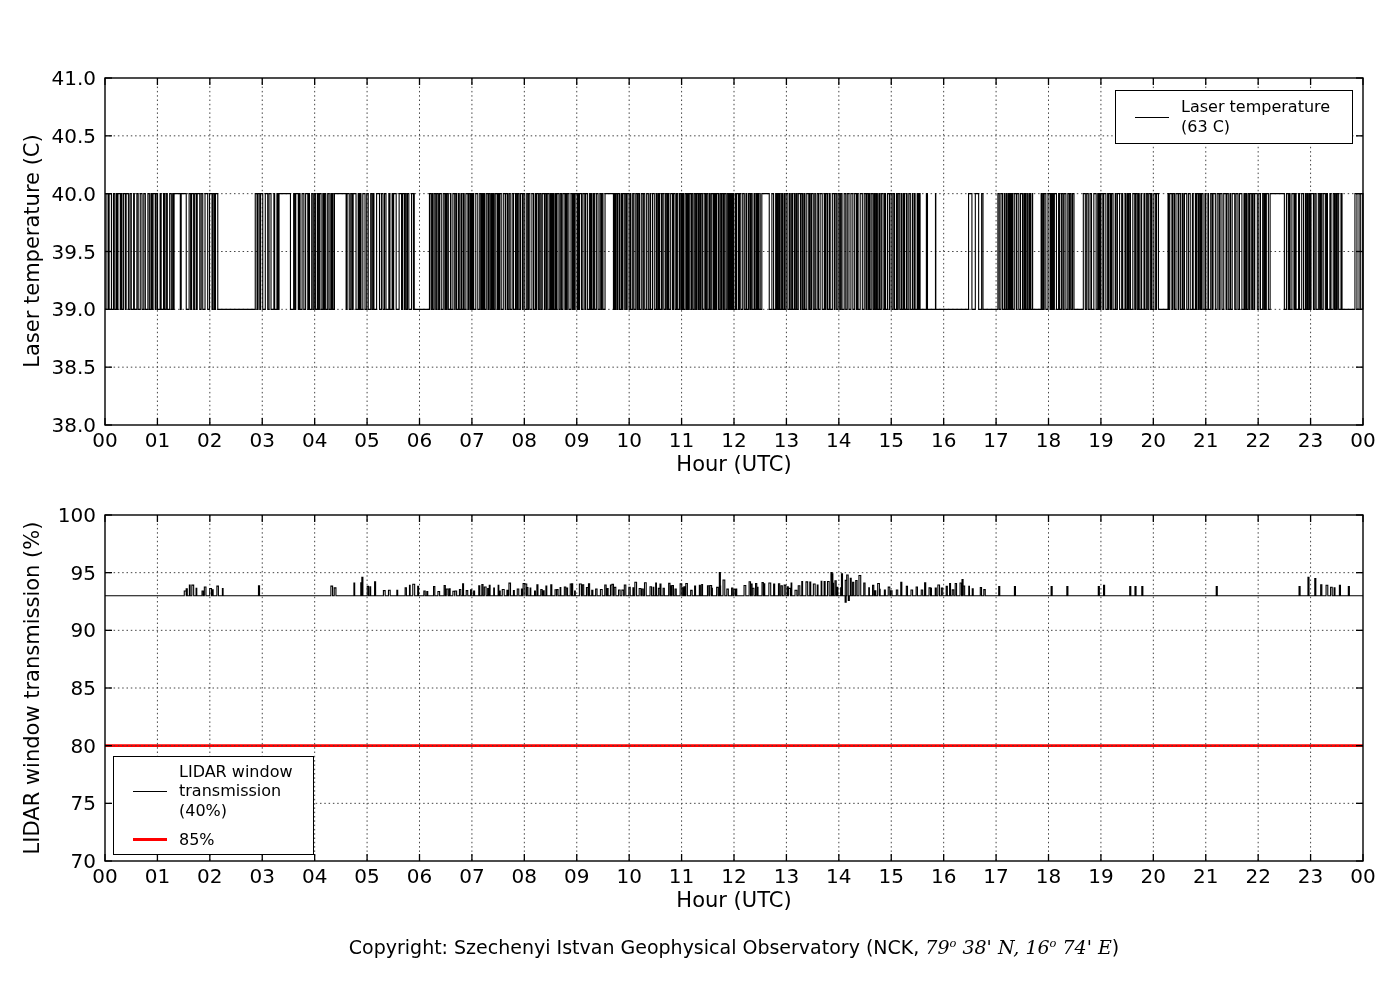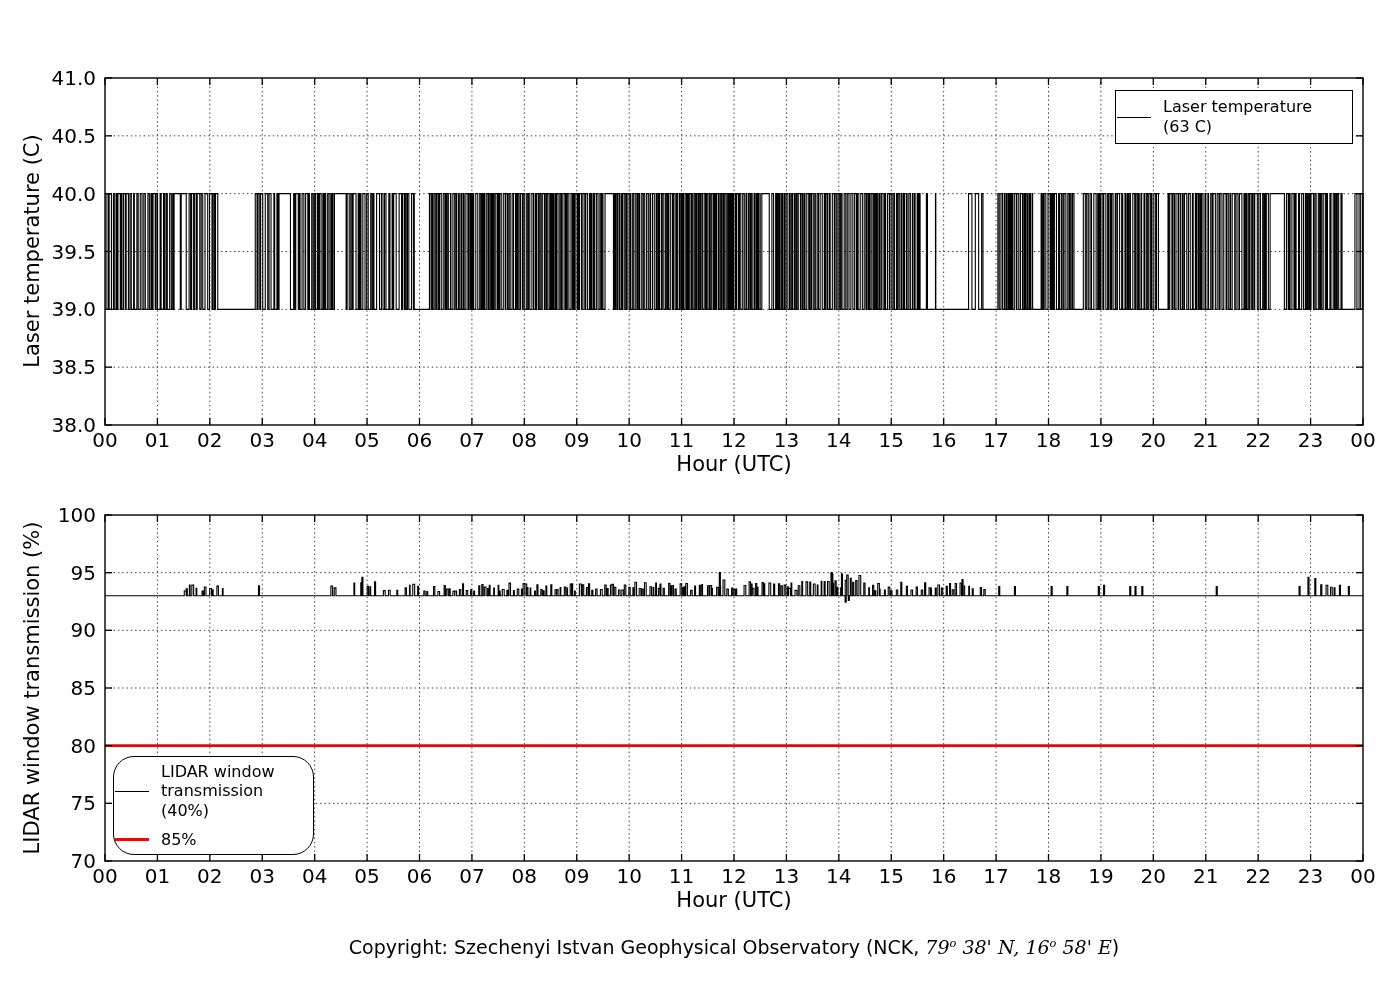"Laser temperature" .legend { padding: 6px 1px -> 6px 19px }
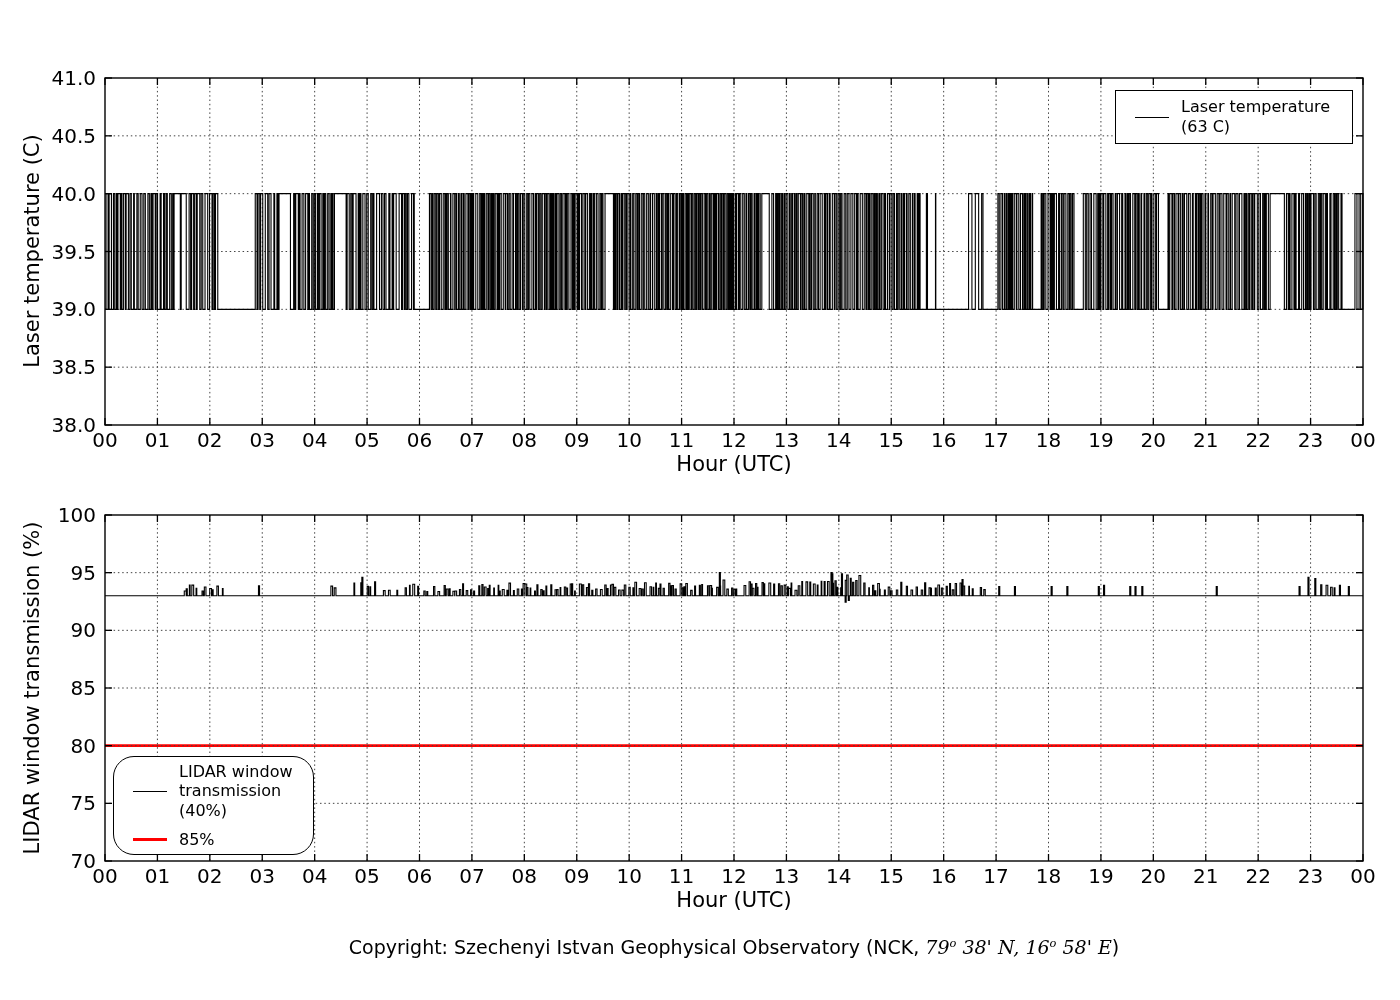"LIDAR window" .legend-bottom { border-radius: 21px -> none }
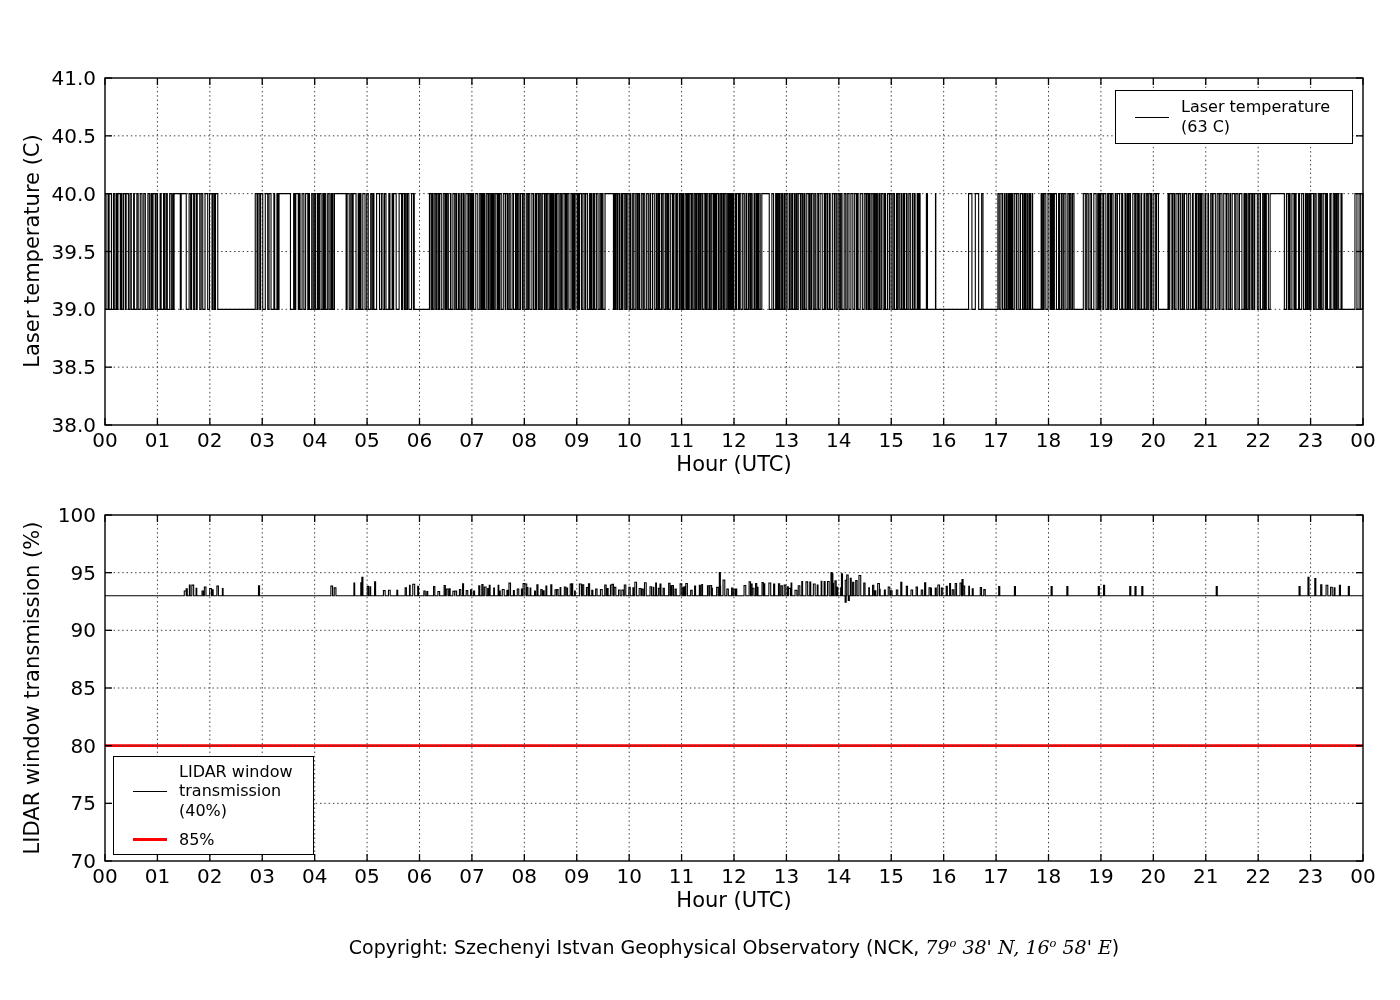"58' E" span.math { text: 58' -> 74' }
